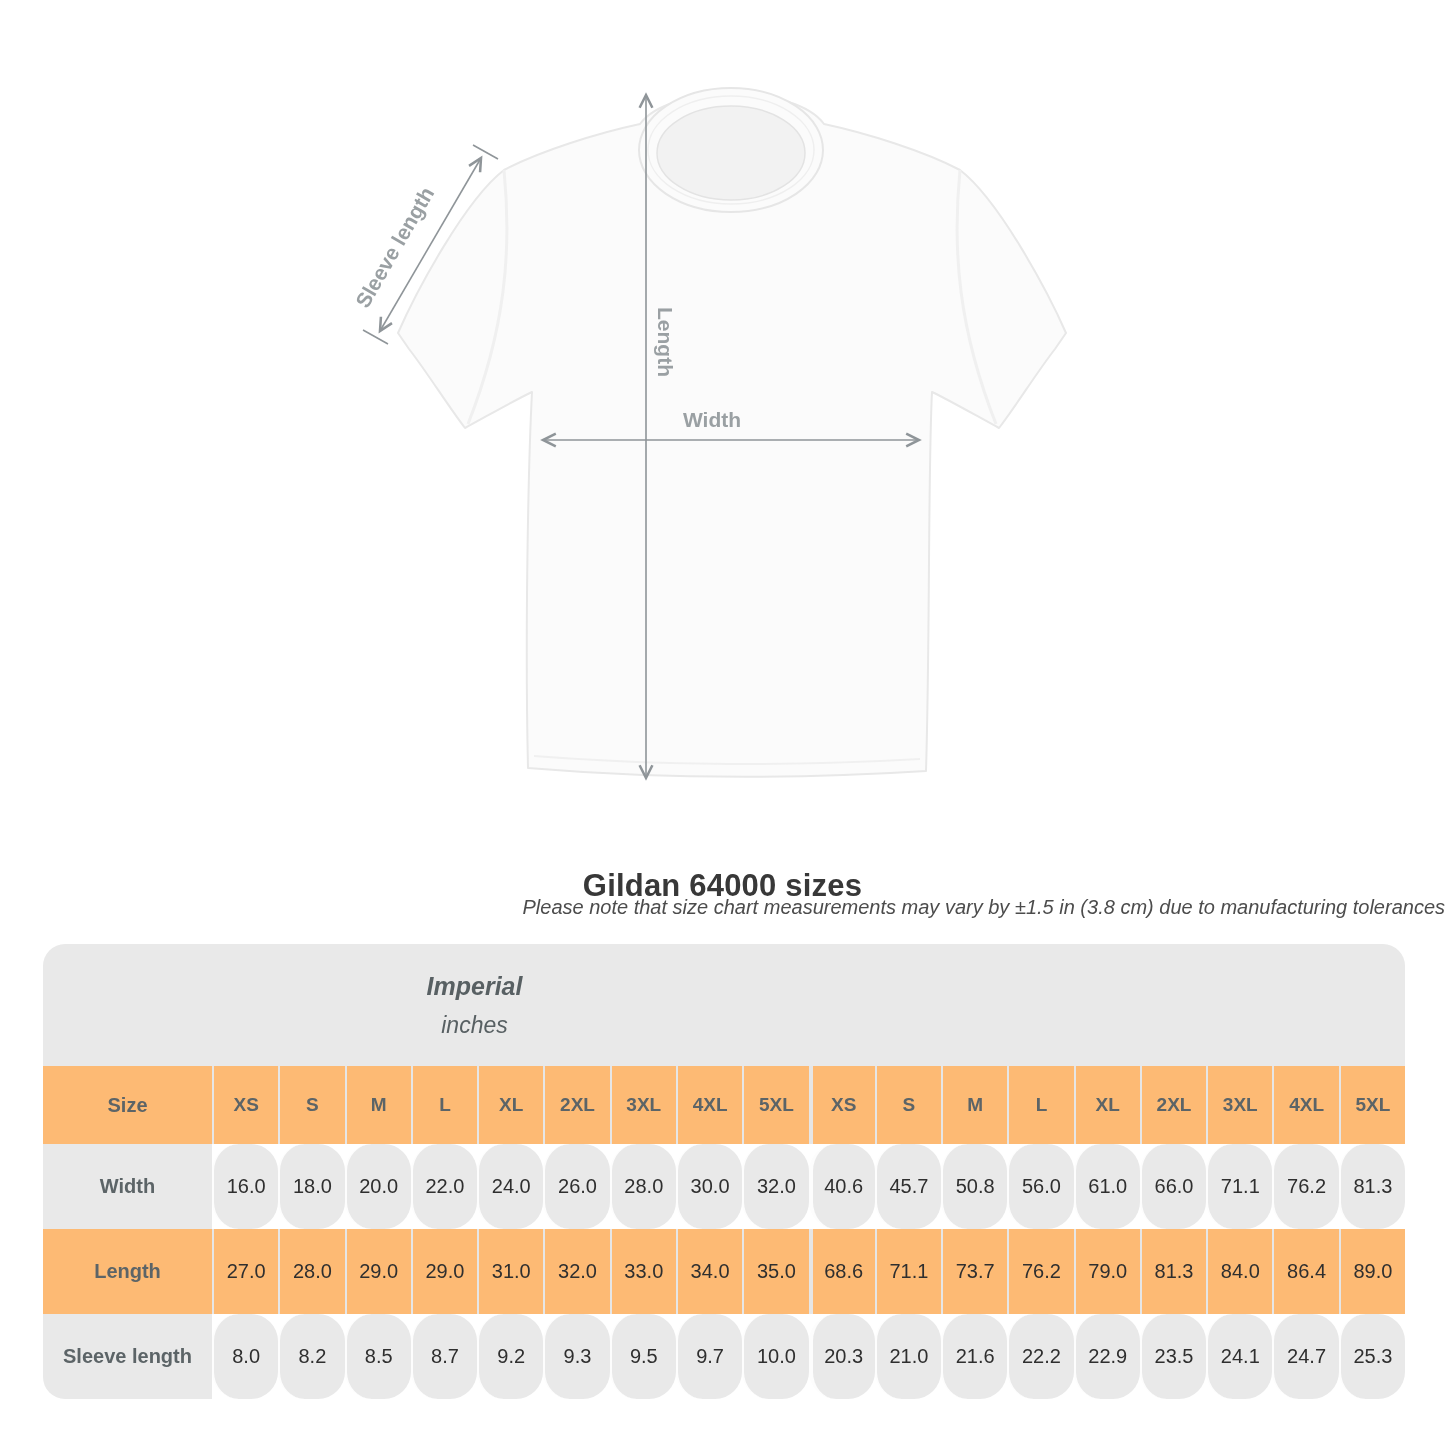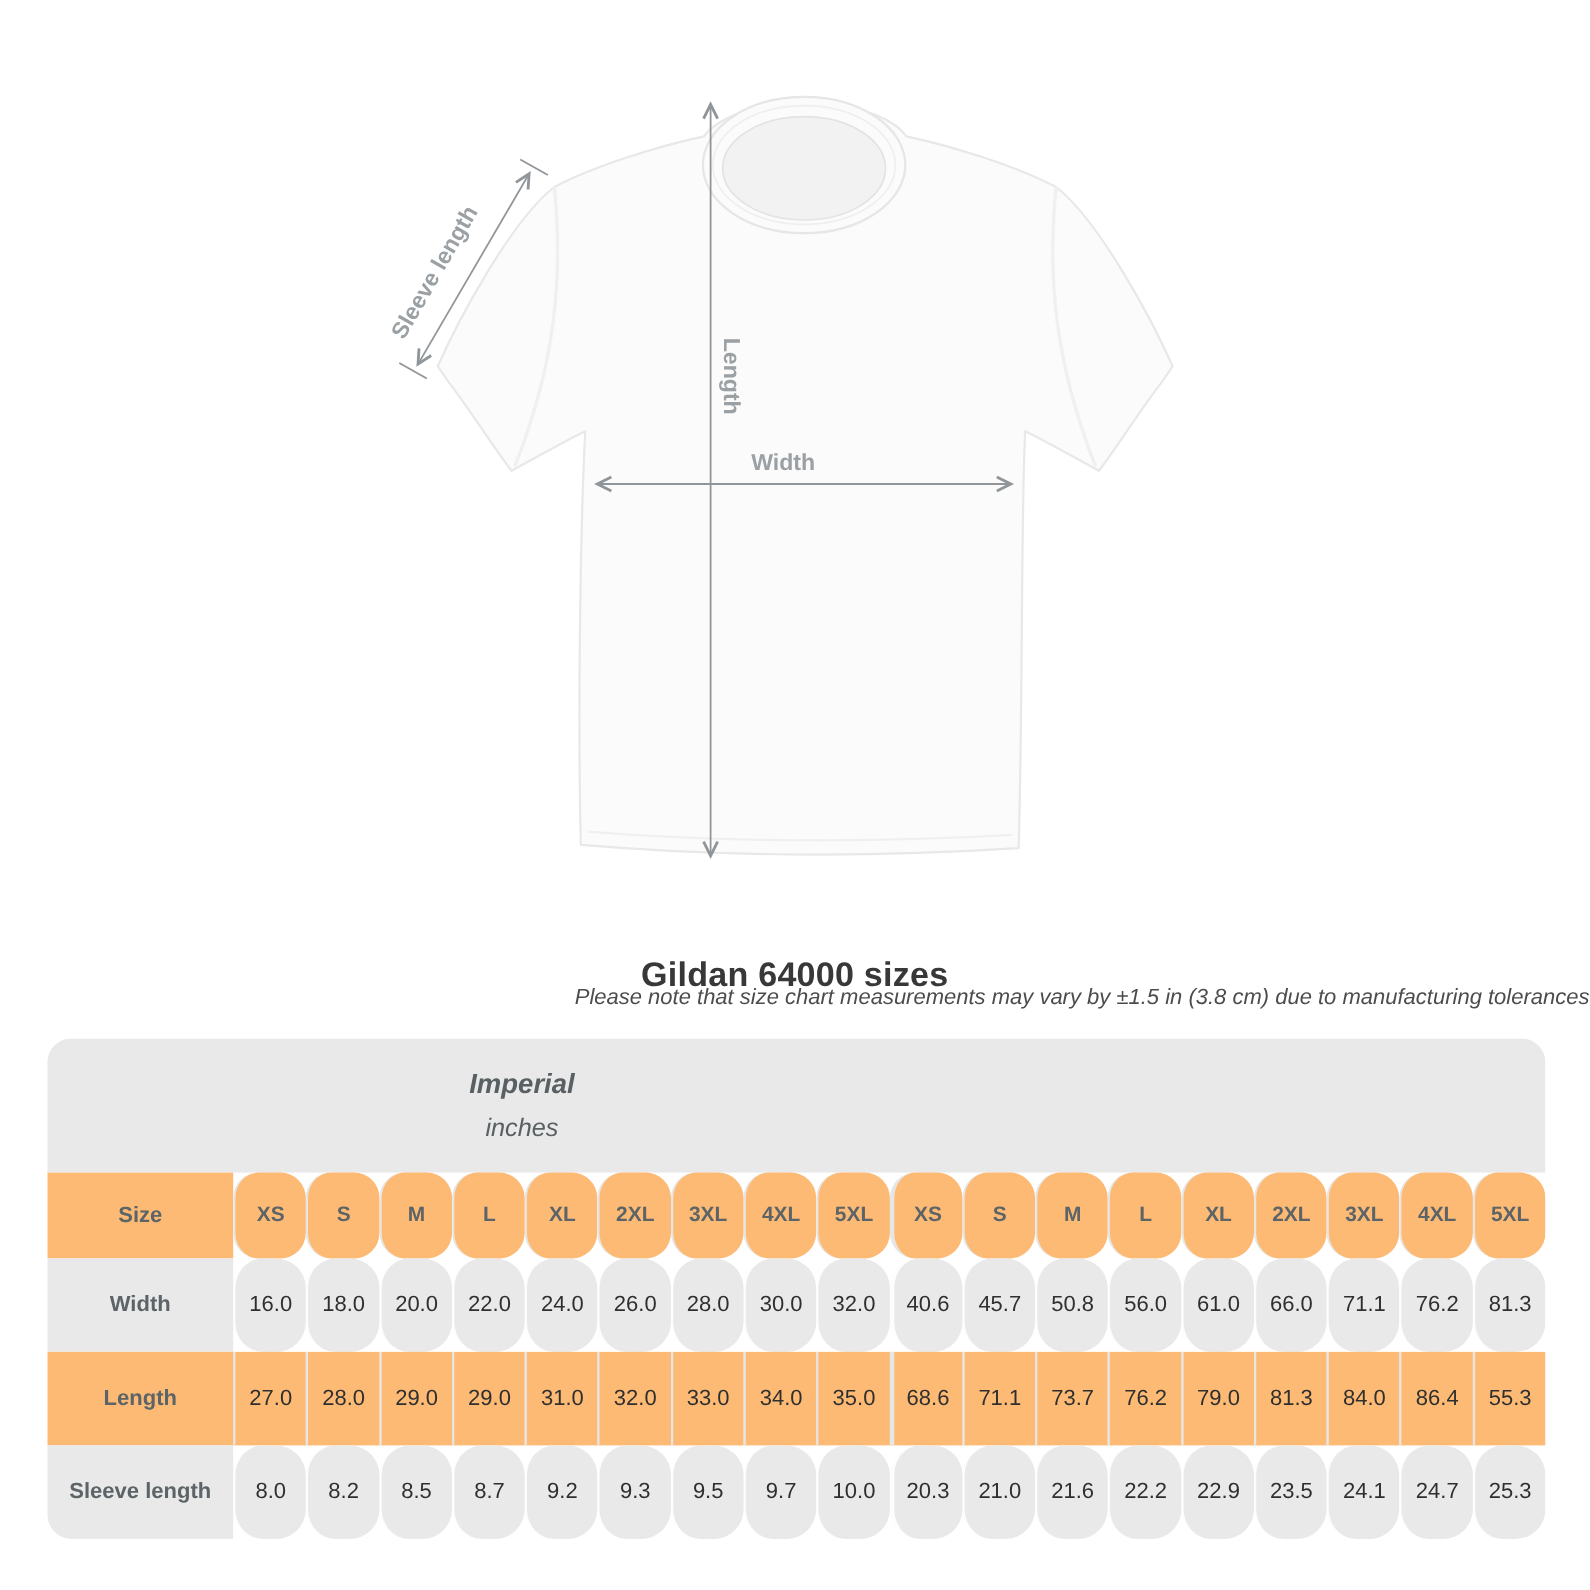"XS" .cell.hdr { border-radius: 23px -> none }
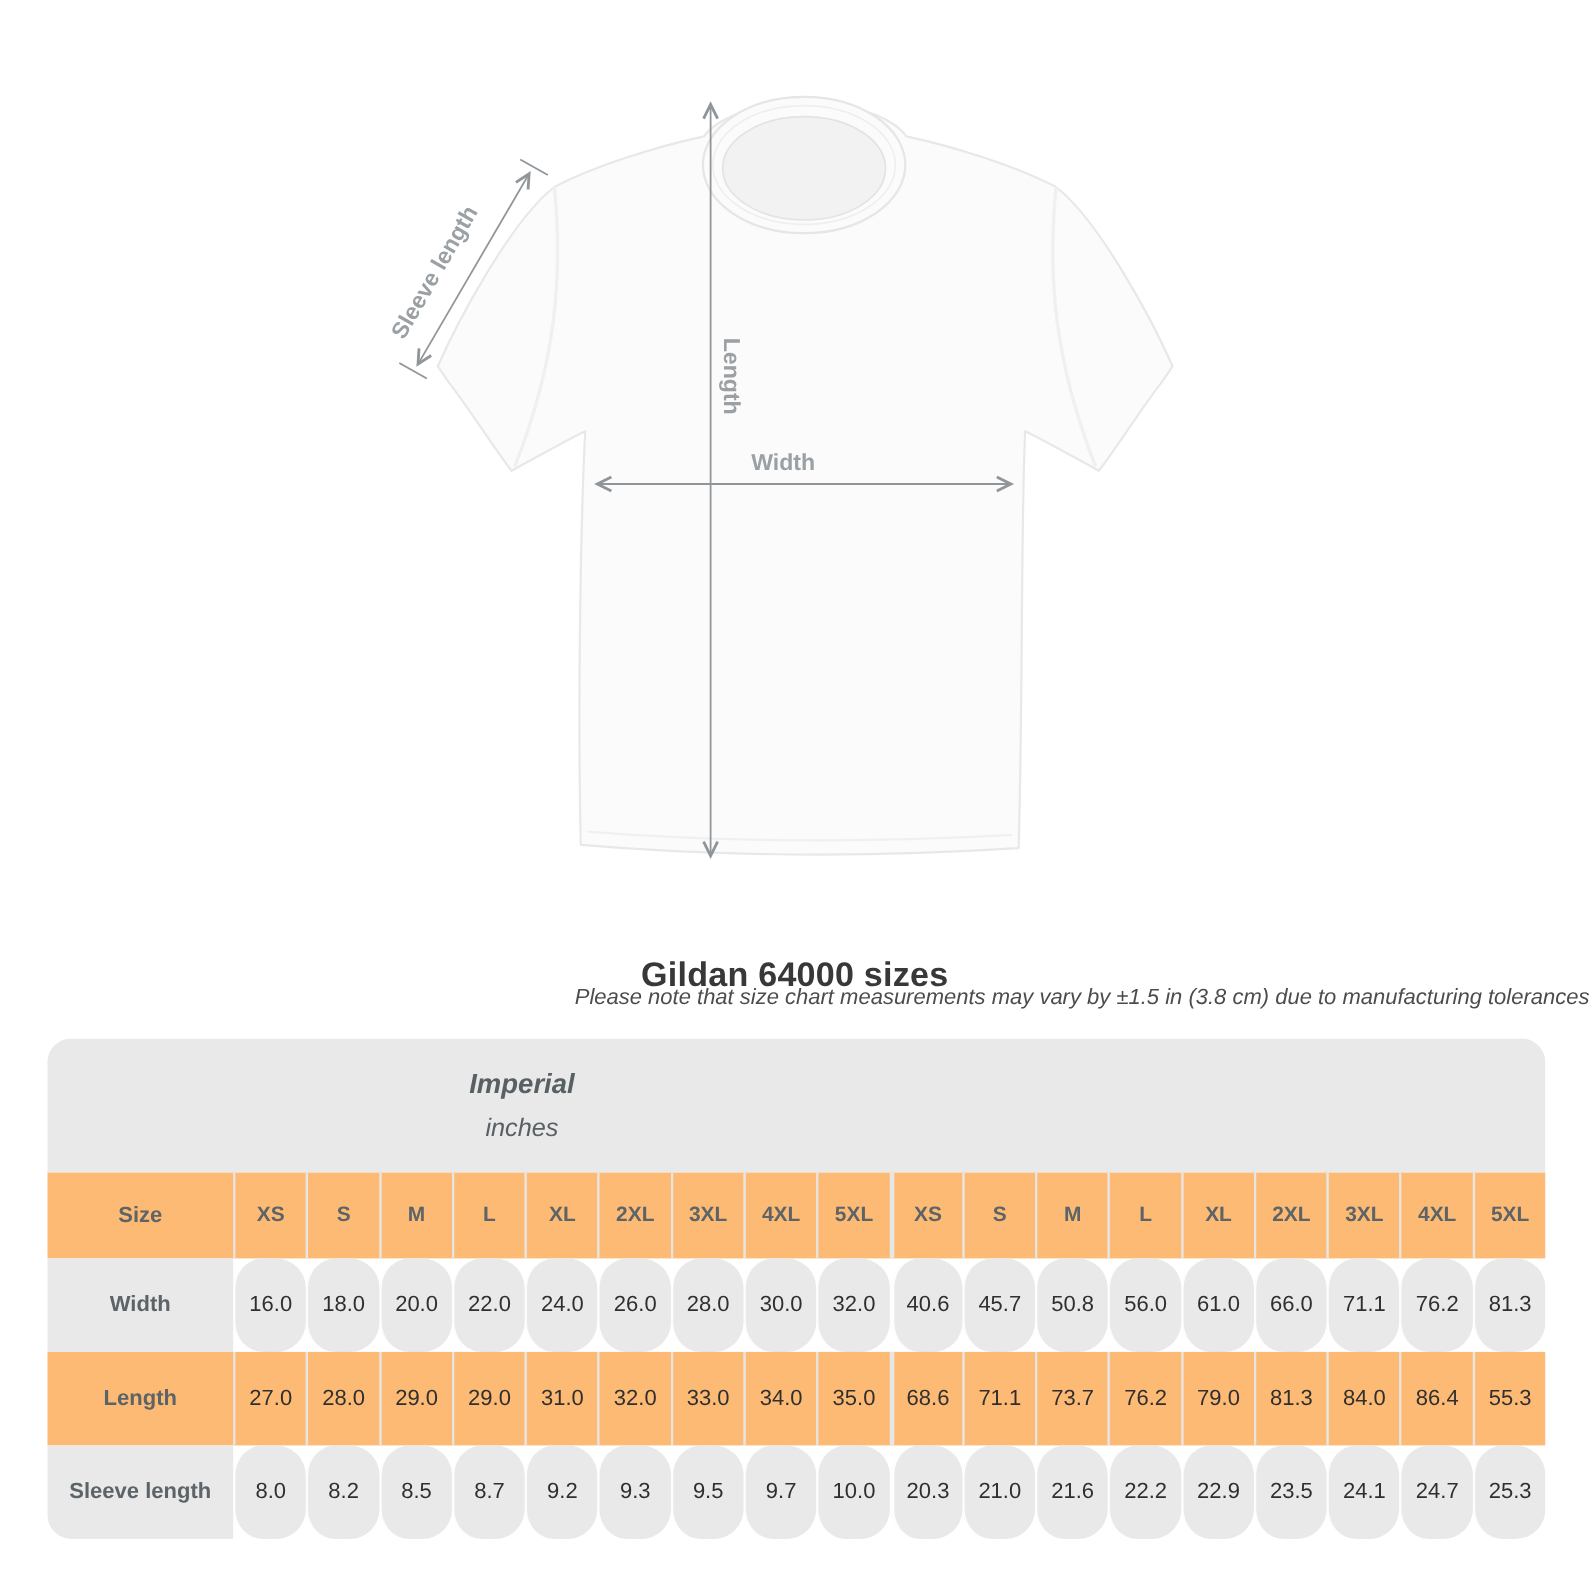"55.3" div.cell { text: 55.3 -> 89.0 }
